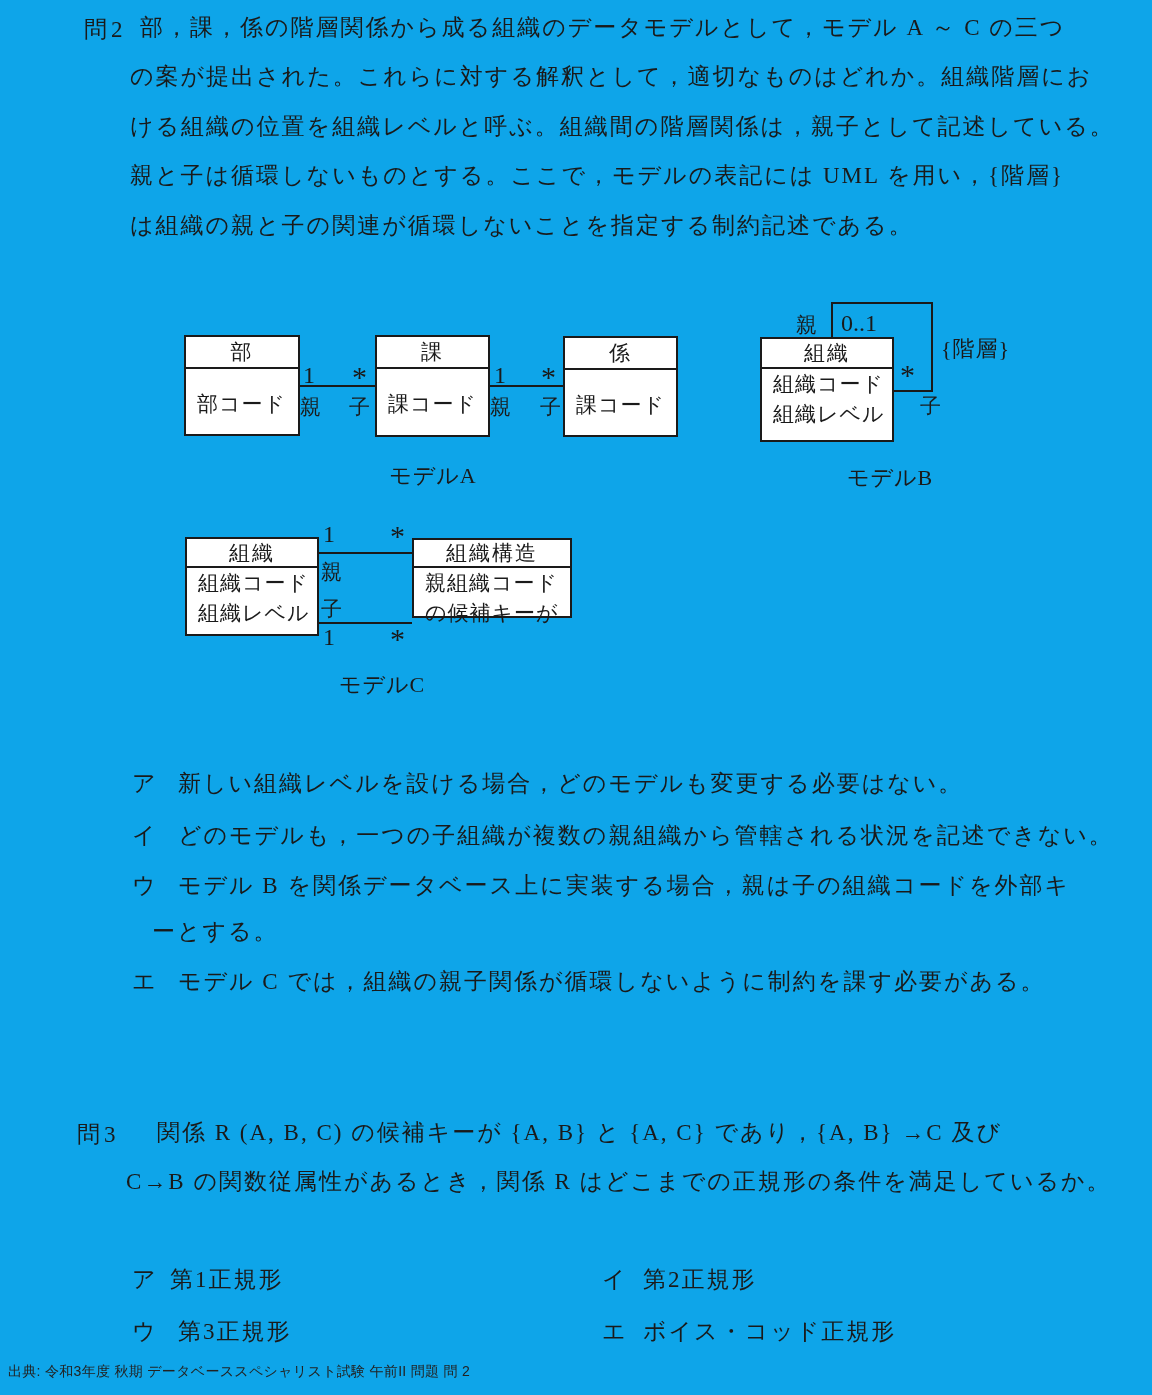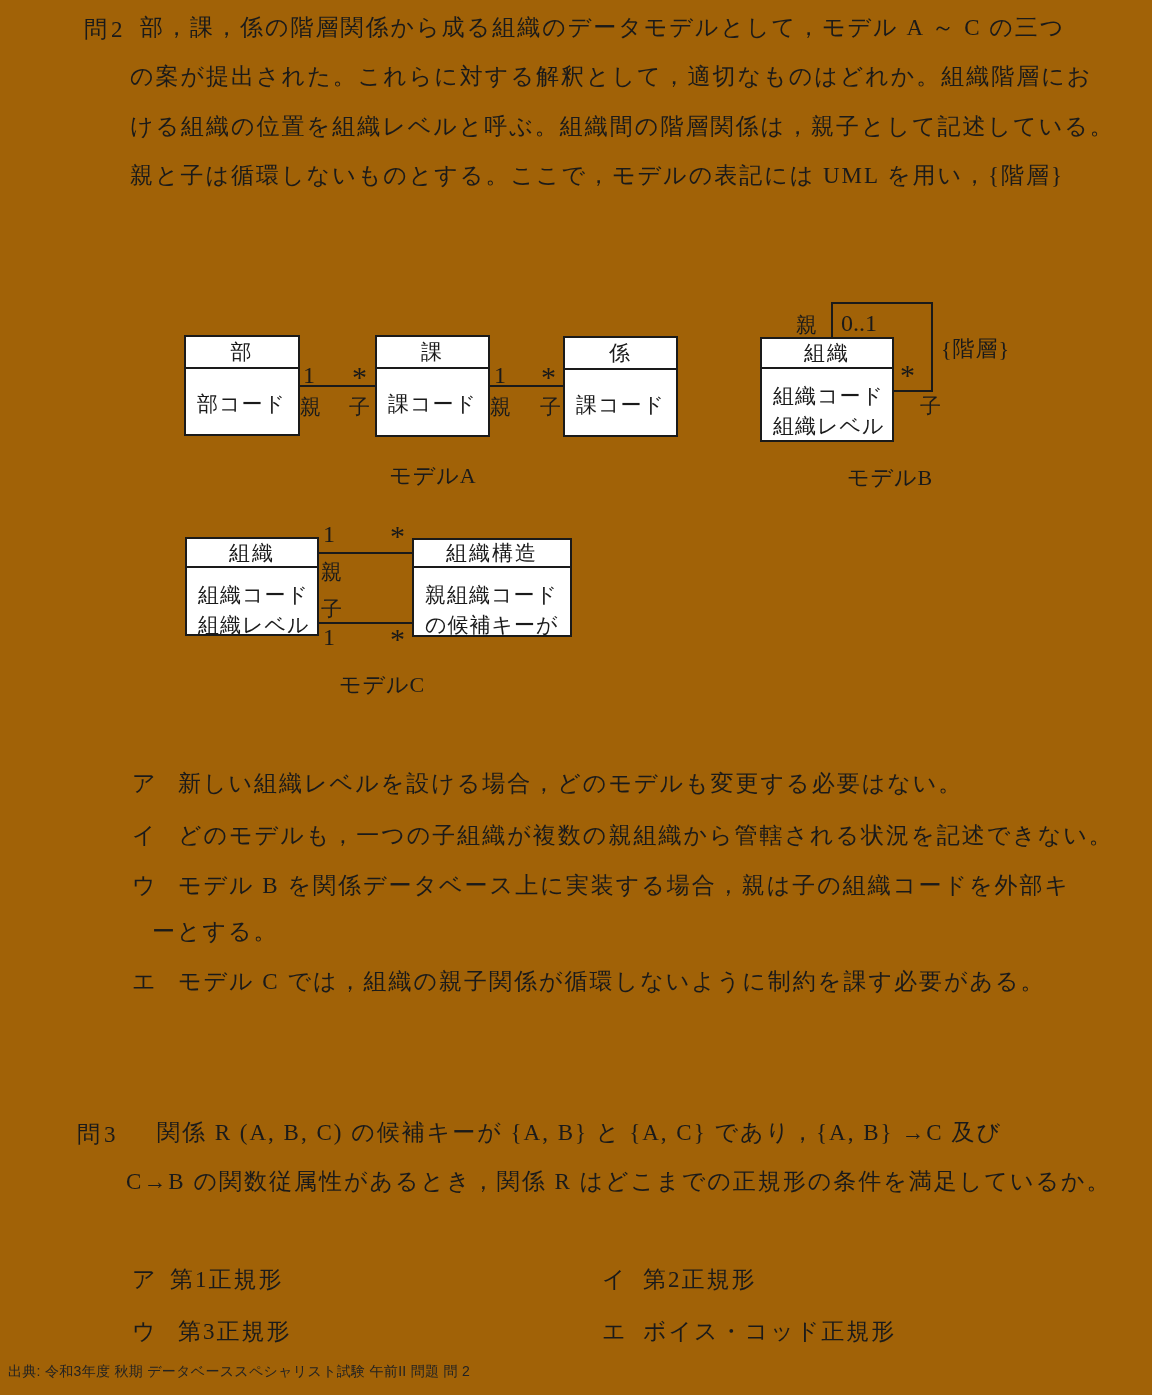"問2" .page { background: #a16207 -> #0ea5e9 }
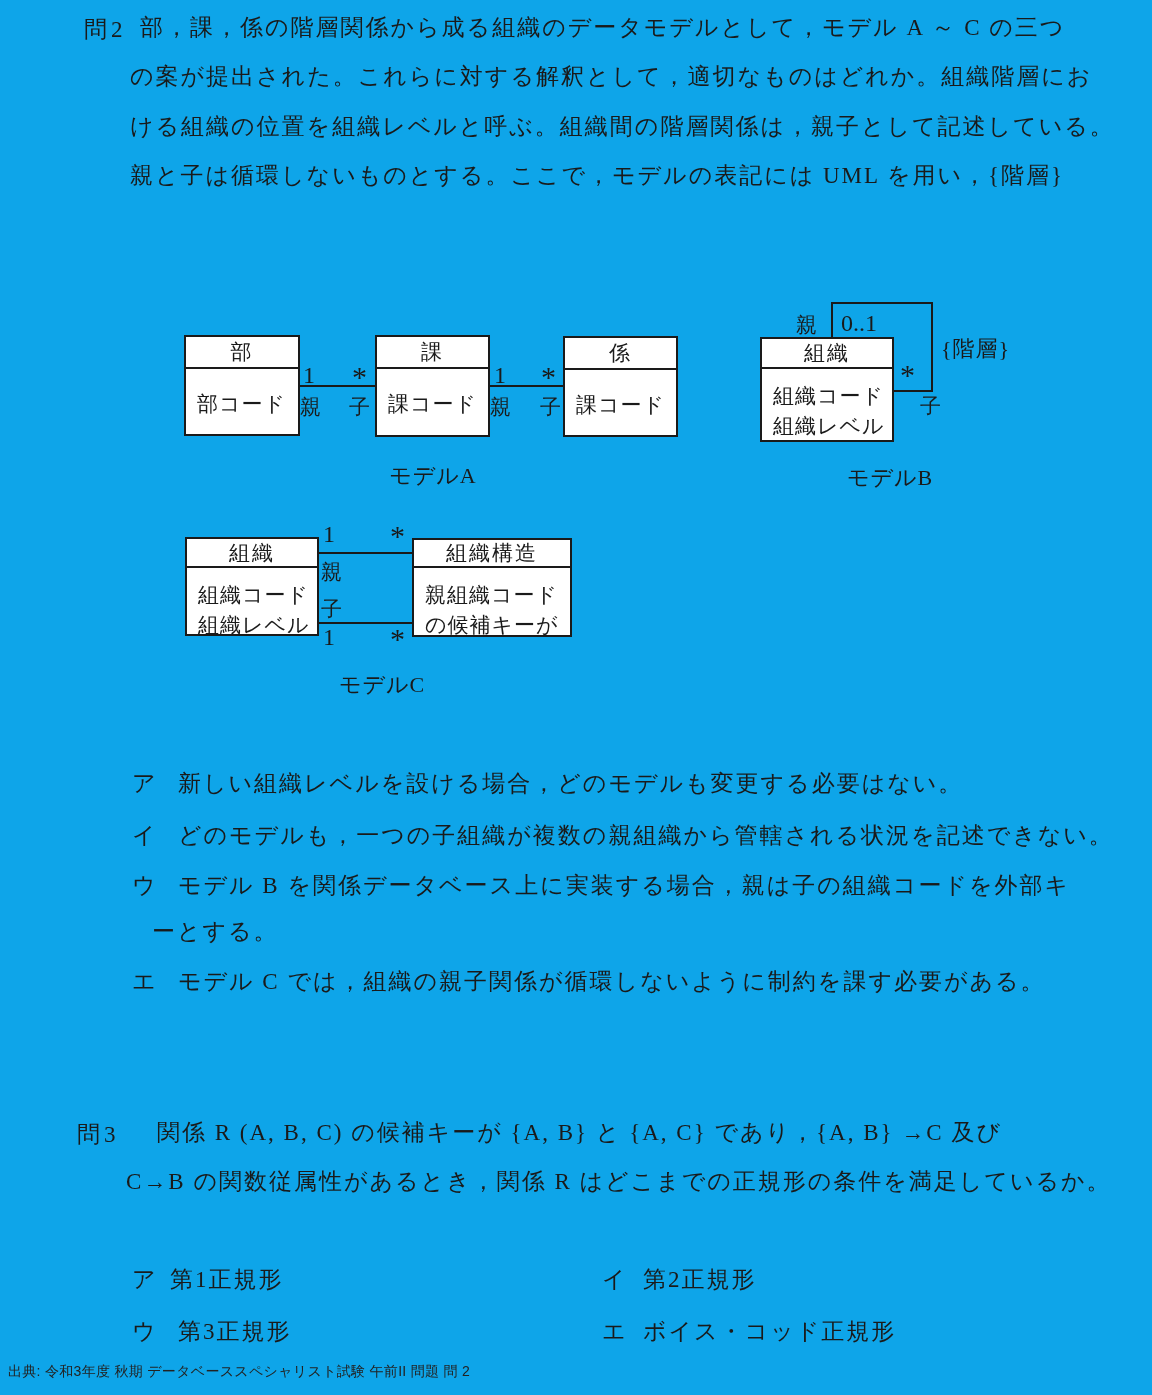"は組織の親と子の関連が循環しないことを指定する制約記述である。" div.abs { html: none -> <div>は組織の親と子の関連が循環しないことを指定する制約記述である。</div> }
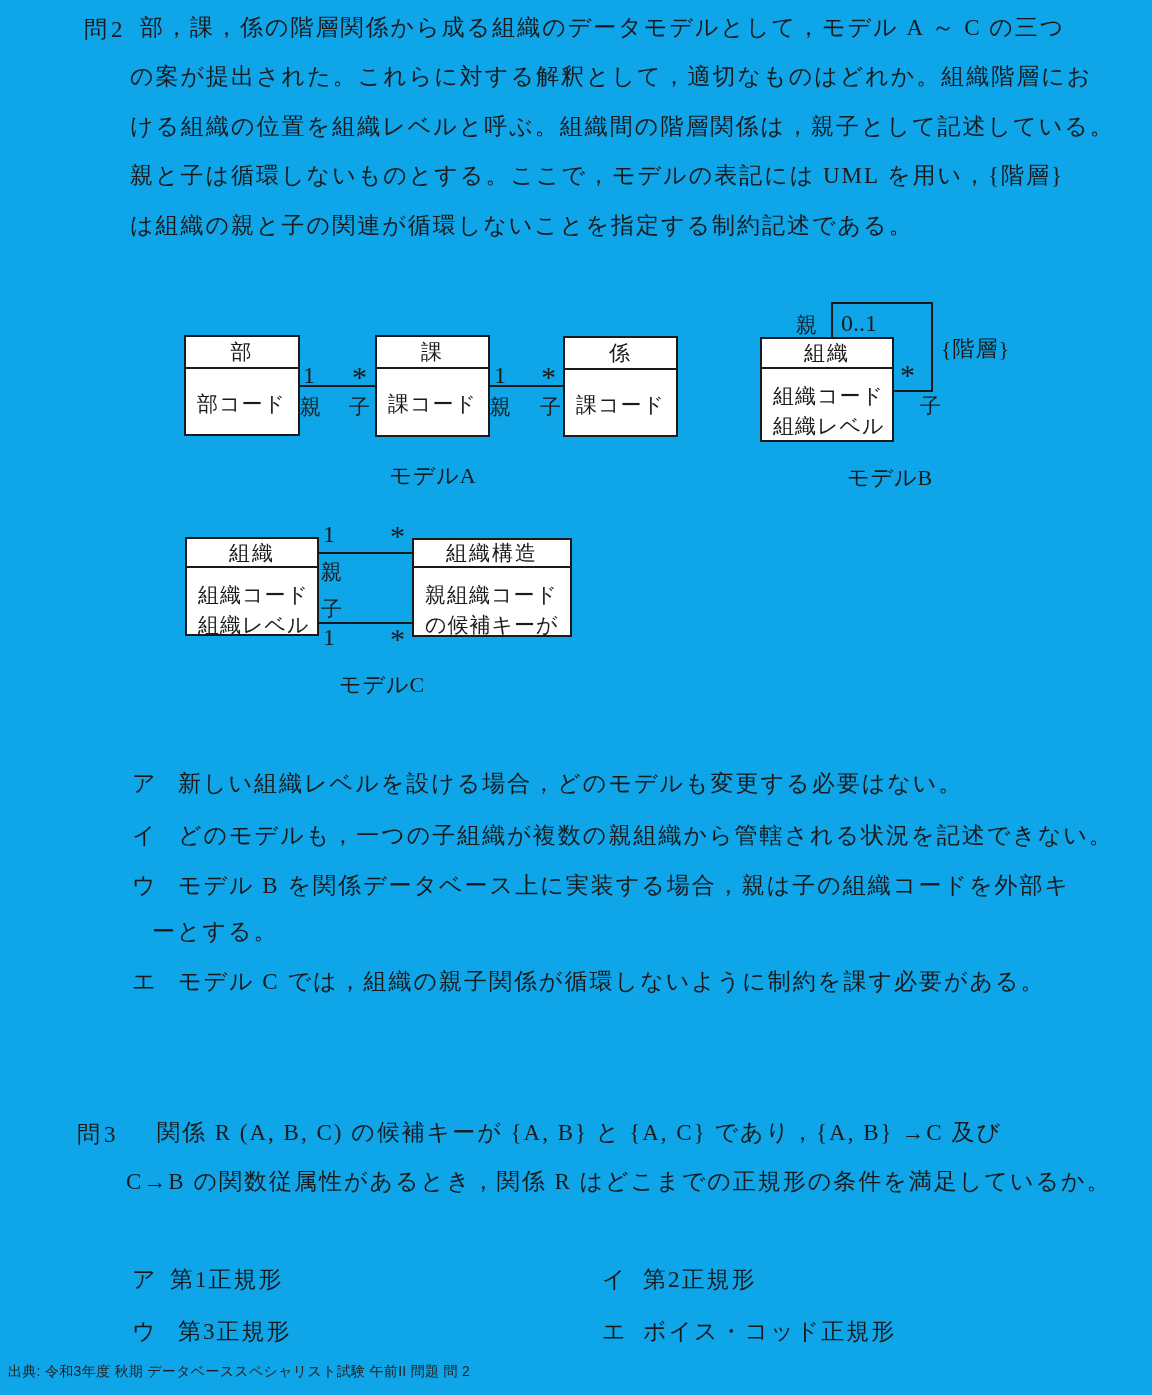"組織コード" .attrs-two { padding-top: 12px -> 0 }
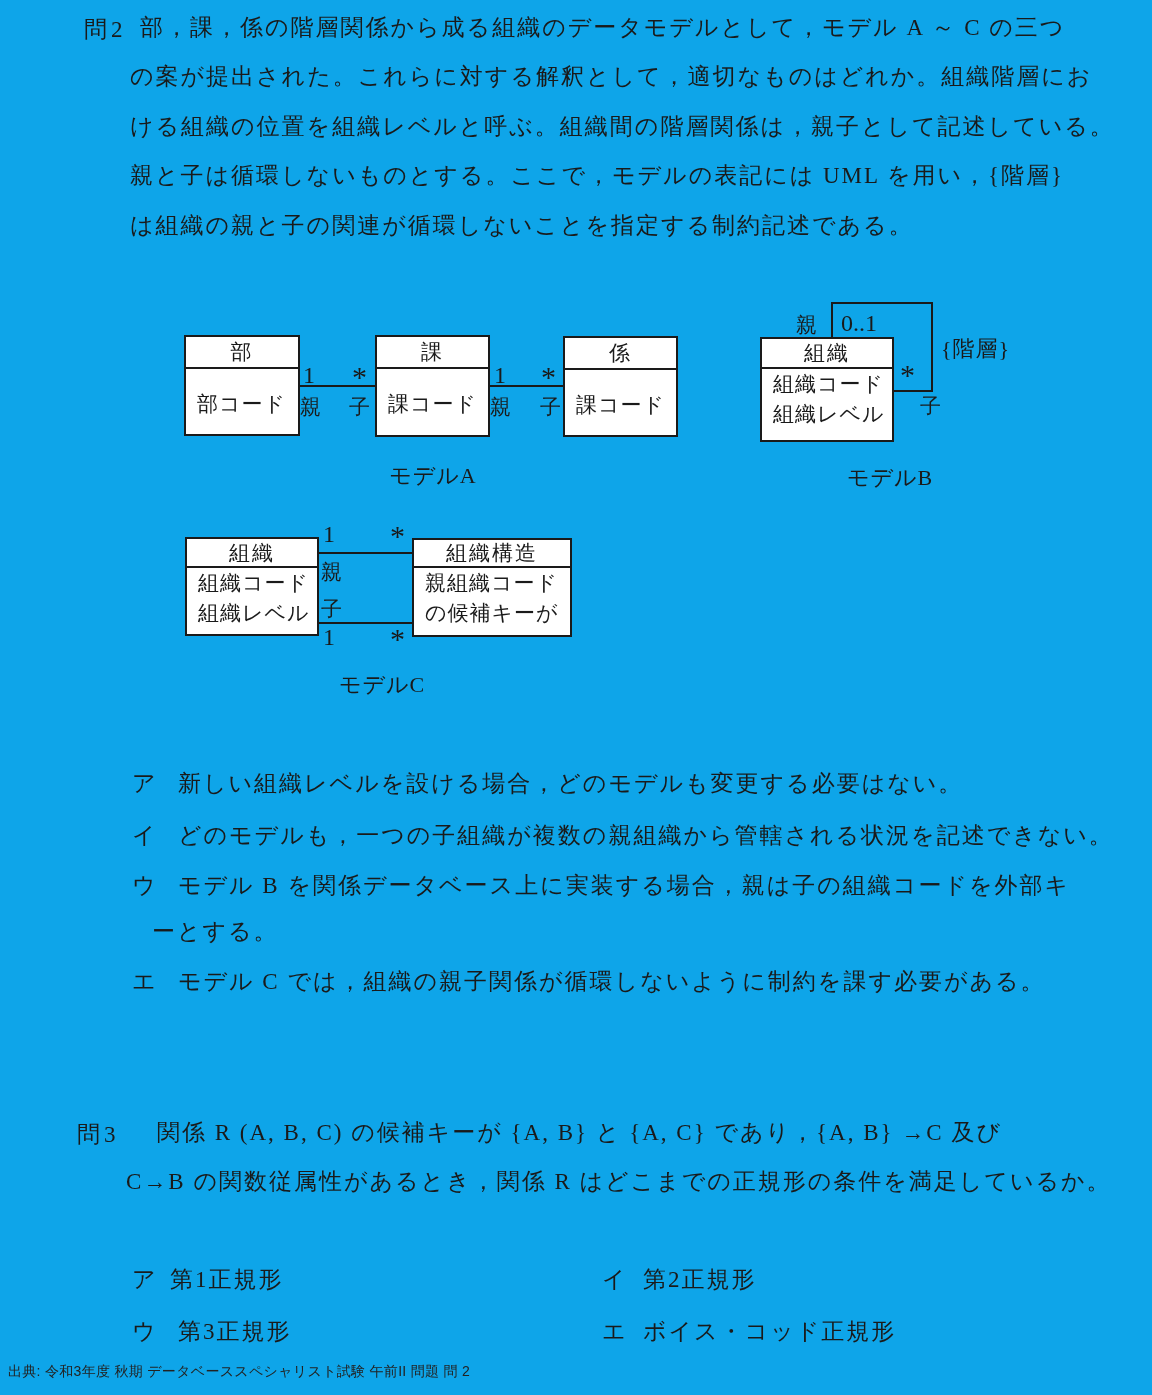"組織構造" div.uml-box { height: 99px -> 80px }
